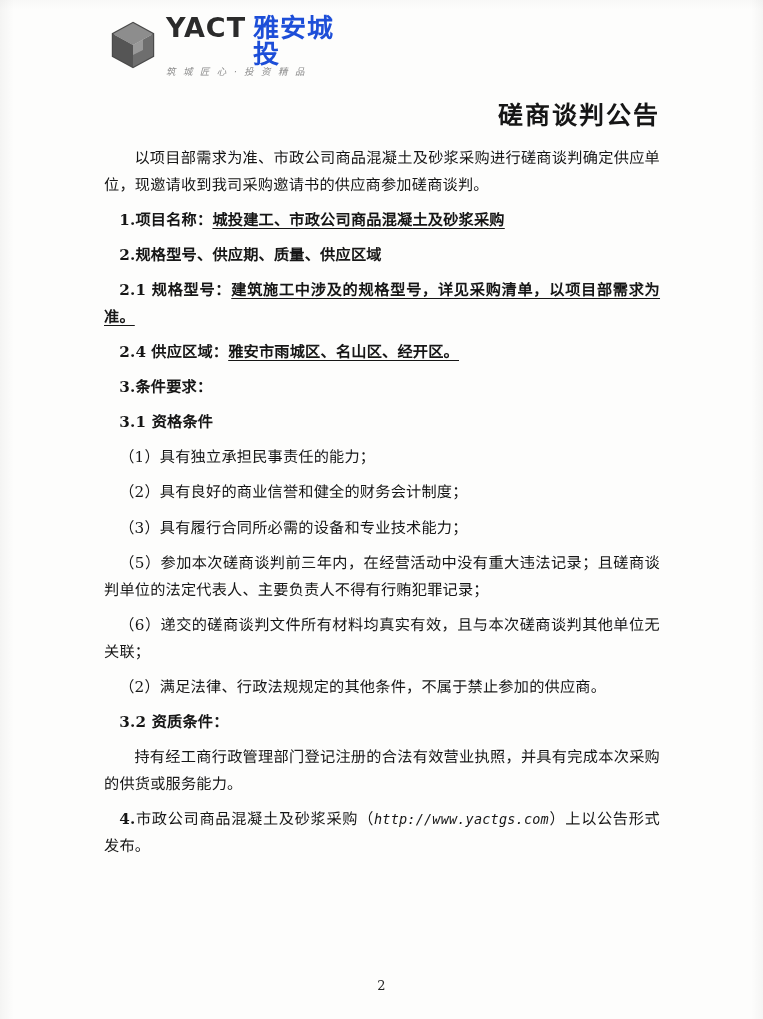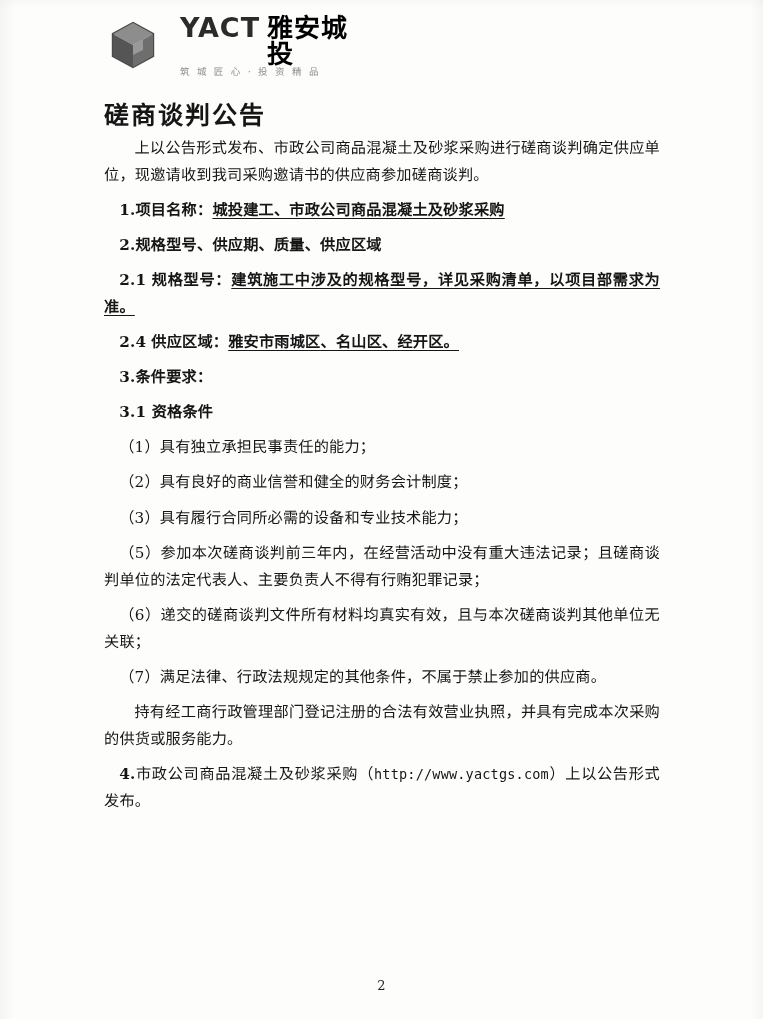"YACT" .logo-block { gap: 24px -> 10px }
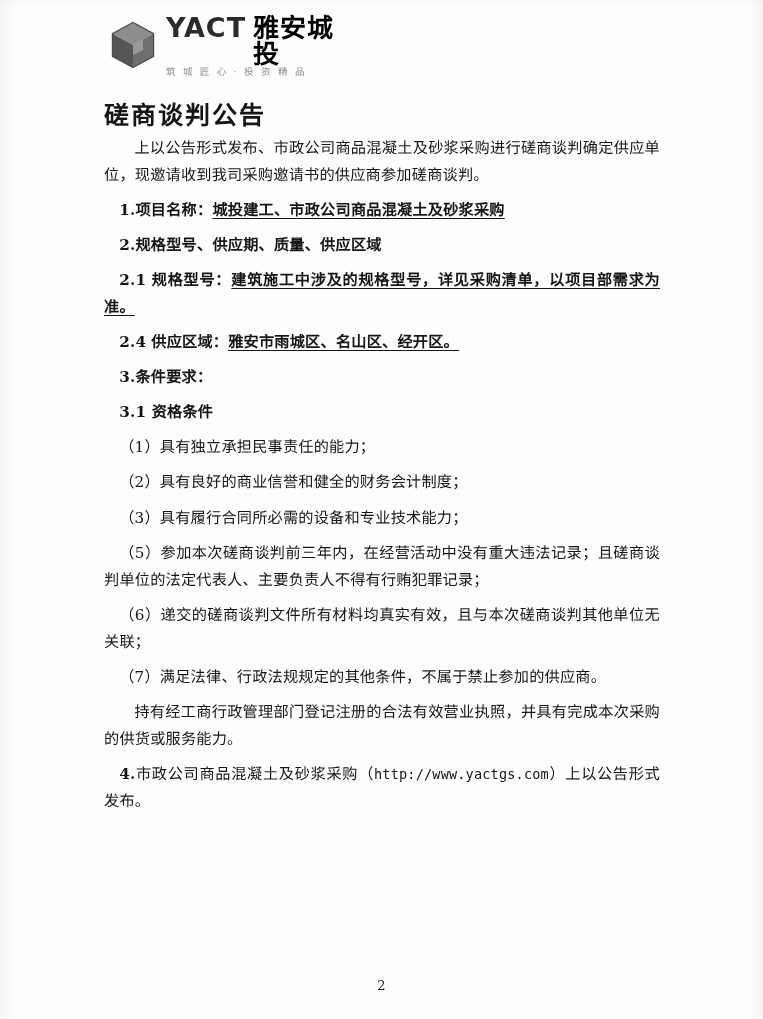"雅安城投" .logo-cn { color: #000000 -> #1d4ed8 }
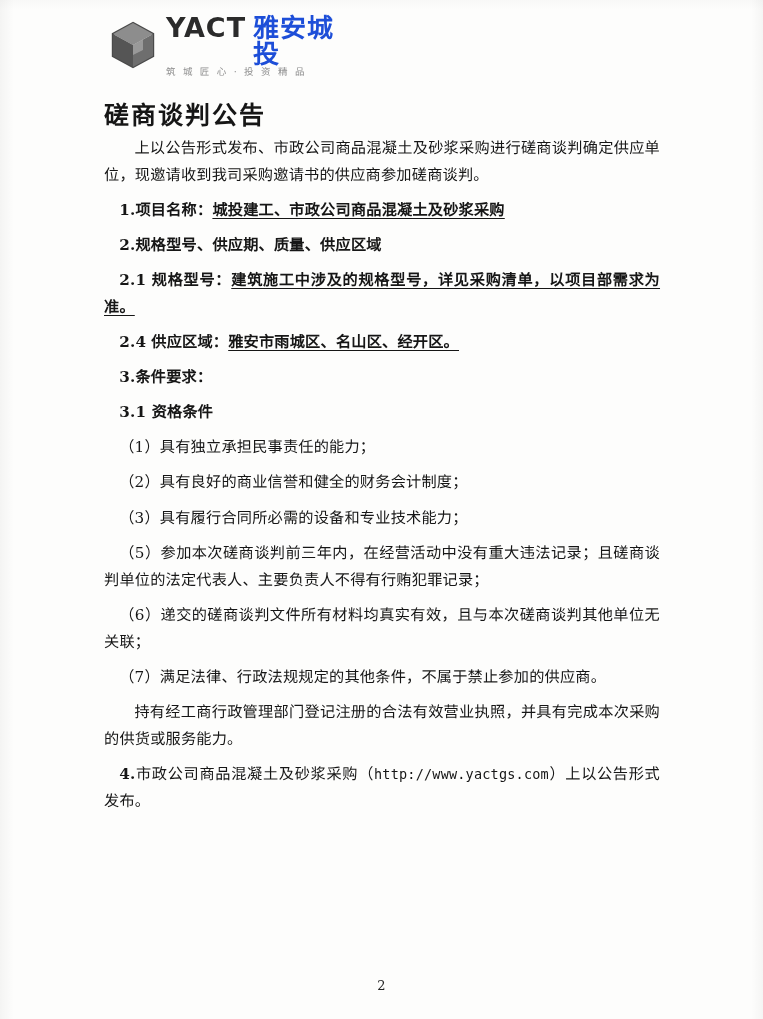"筑 城 匠 心 ·" .logo-sub { font-style: none -> italic }
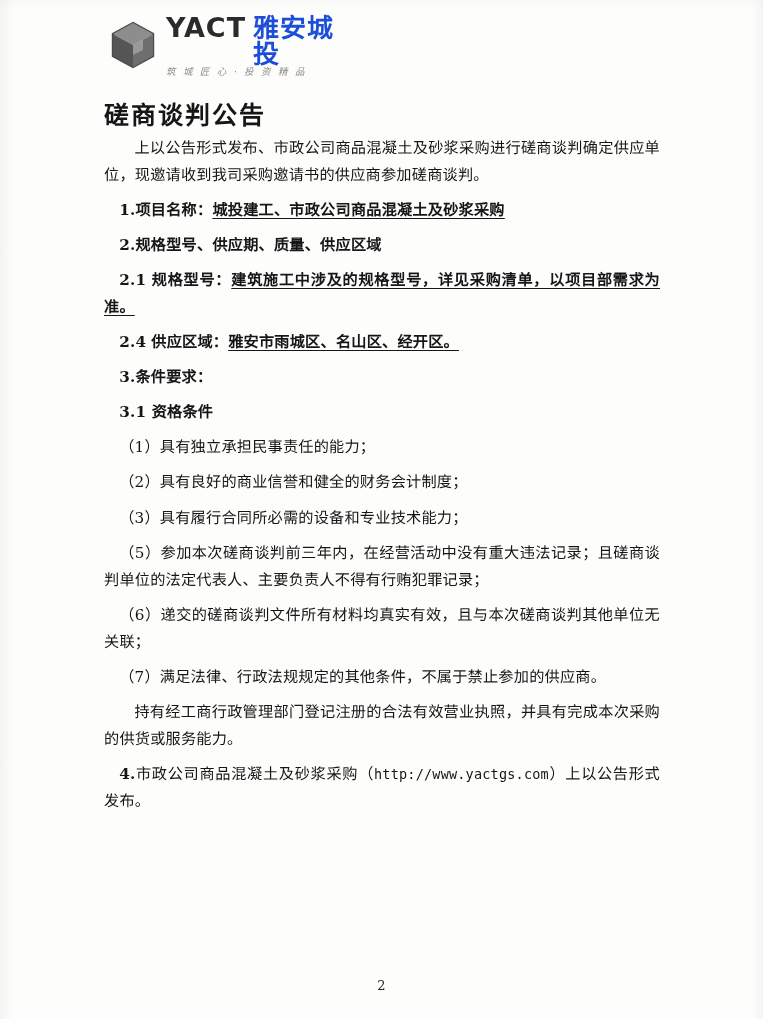"磋商谈判公告" h1.title { margin: 0 0 4px 0 -> 0 0 14px 0; text-align: left -> right }
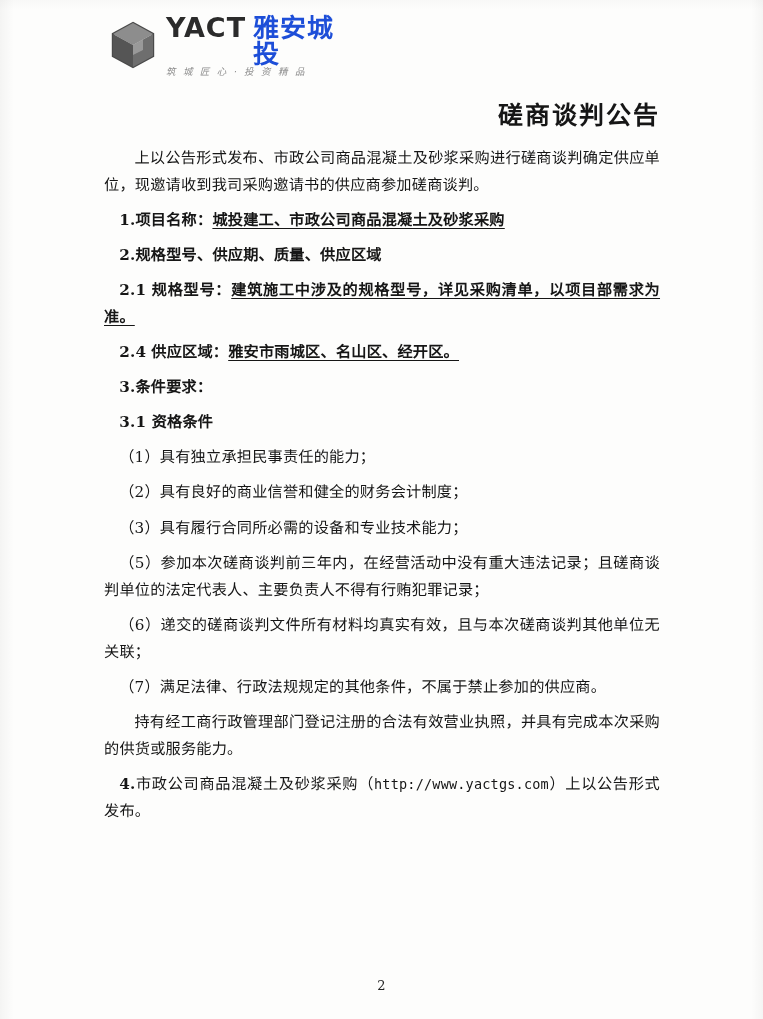"上以公告形式发布、市政公司商品混凝土及砂浆采购进行磋商谈判确定供应单位，现邀请收" p.indent { text: 上以公告形式发布 -> 以项目部需求为准 }
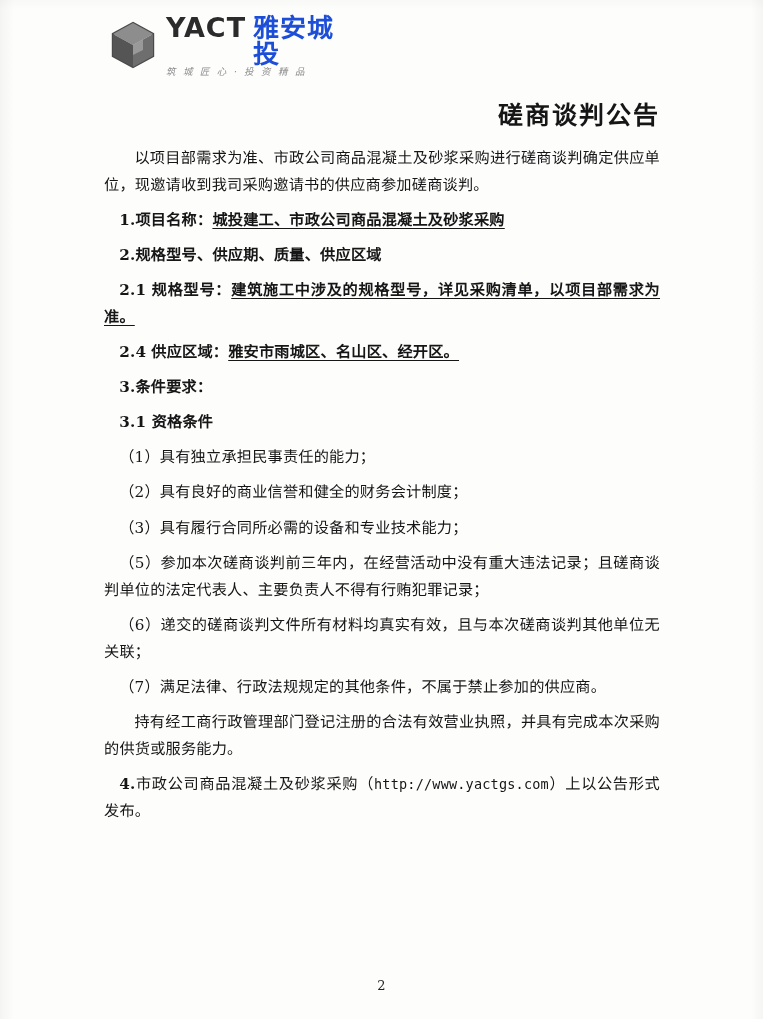"（7）满足法律、行政法规规定的其他条件，不属于禁止参加的供应商。" p.indent1 { text: 7 -> 2 }
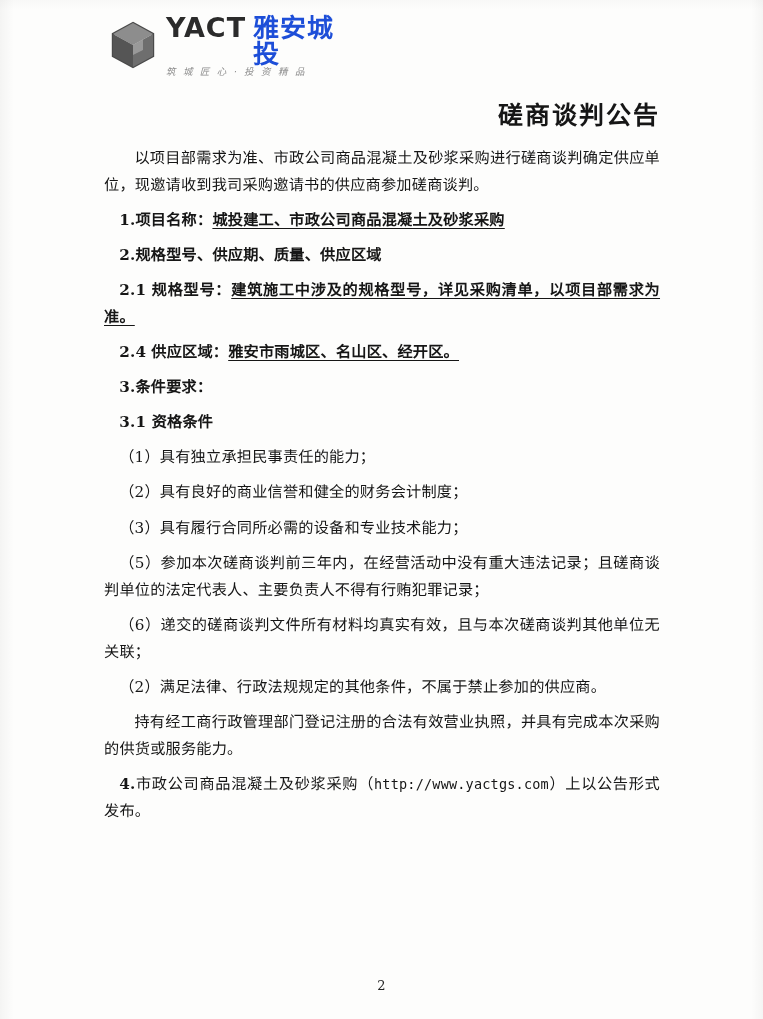"3.2 资质条件：" p.indent1 { html: none -> <p>3.2 资质条件：</p> }
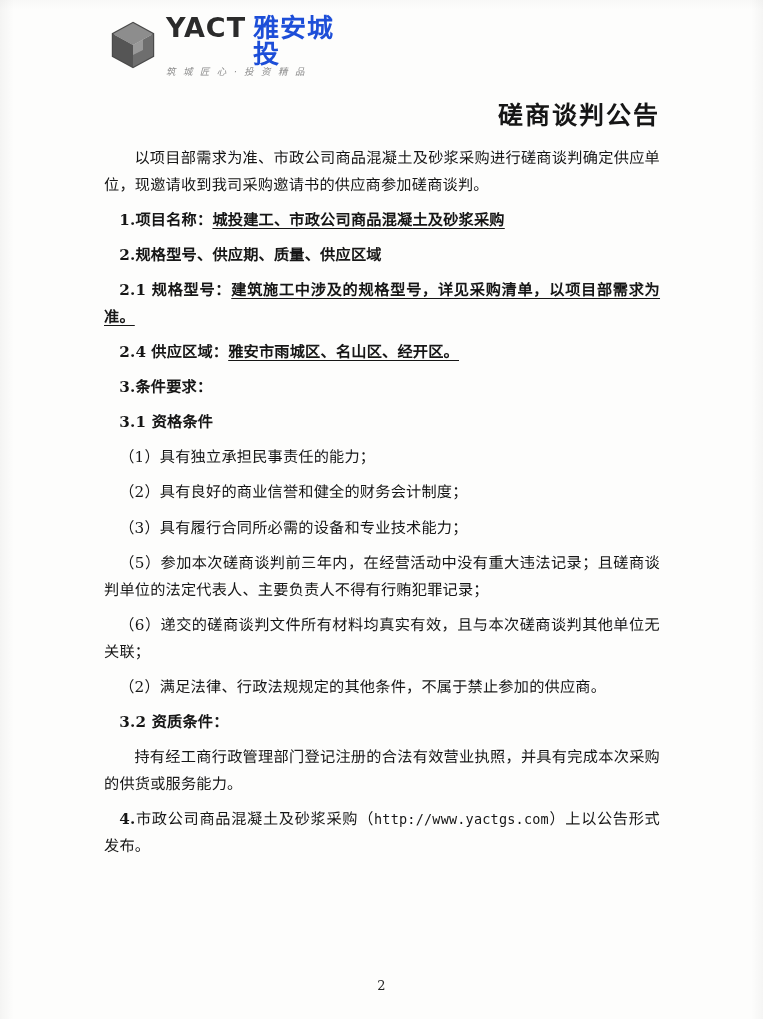"http://www.yactgs.com" .mono { font-style: none -> italic }
